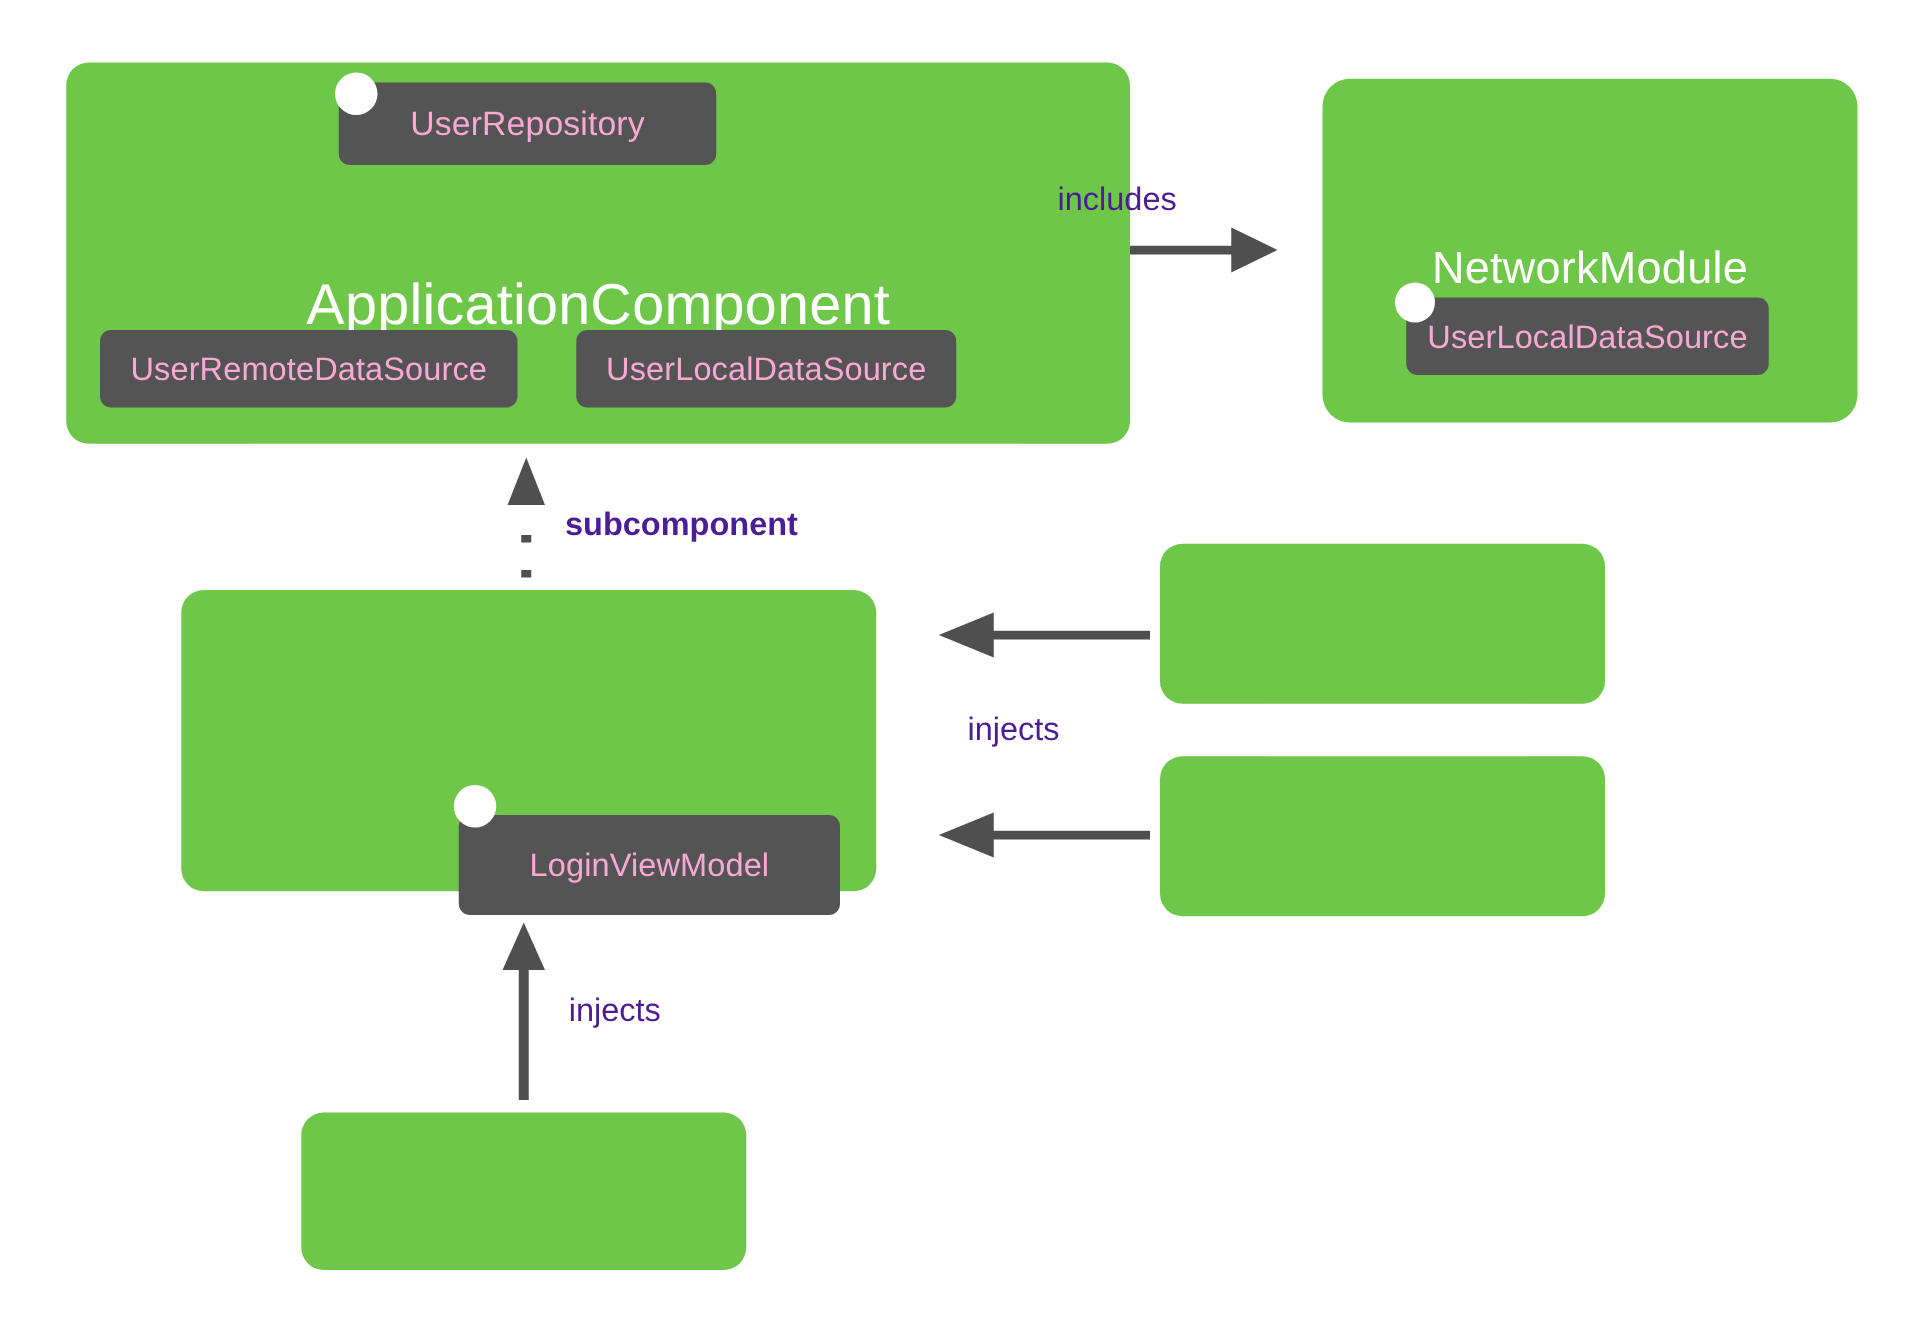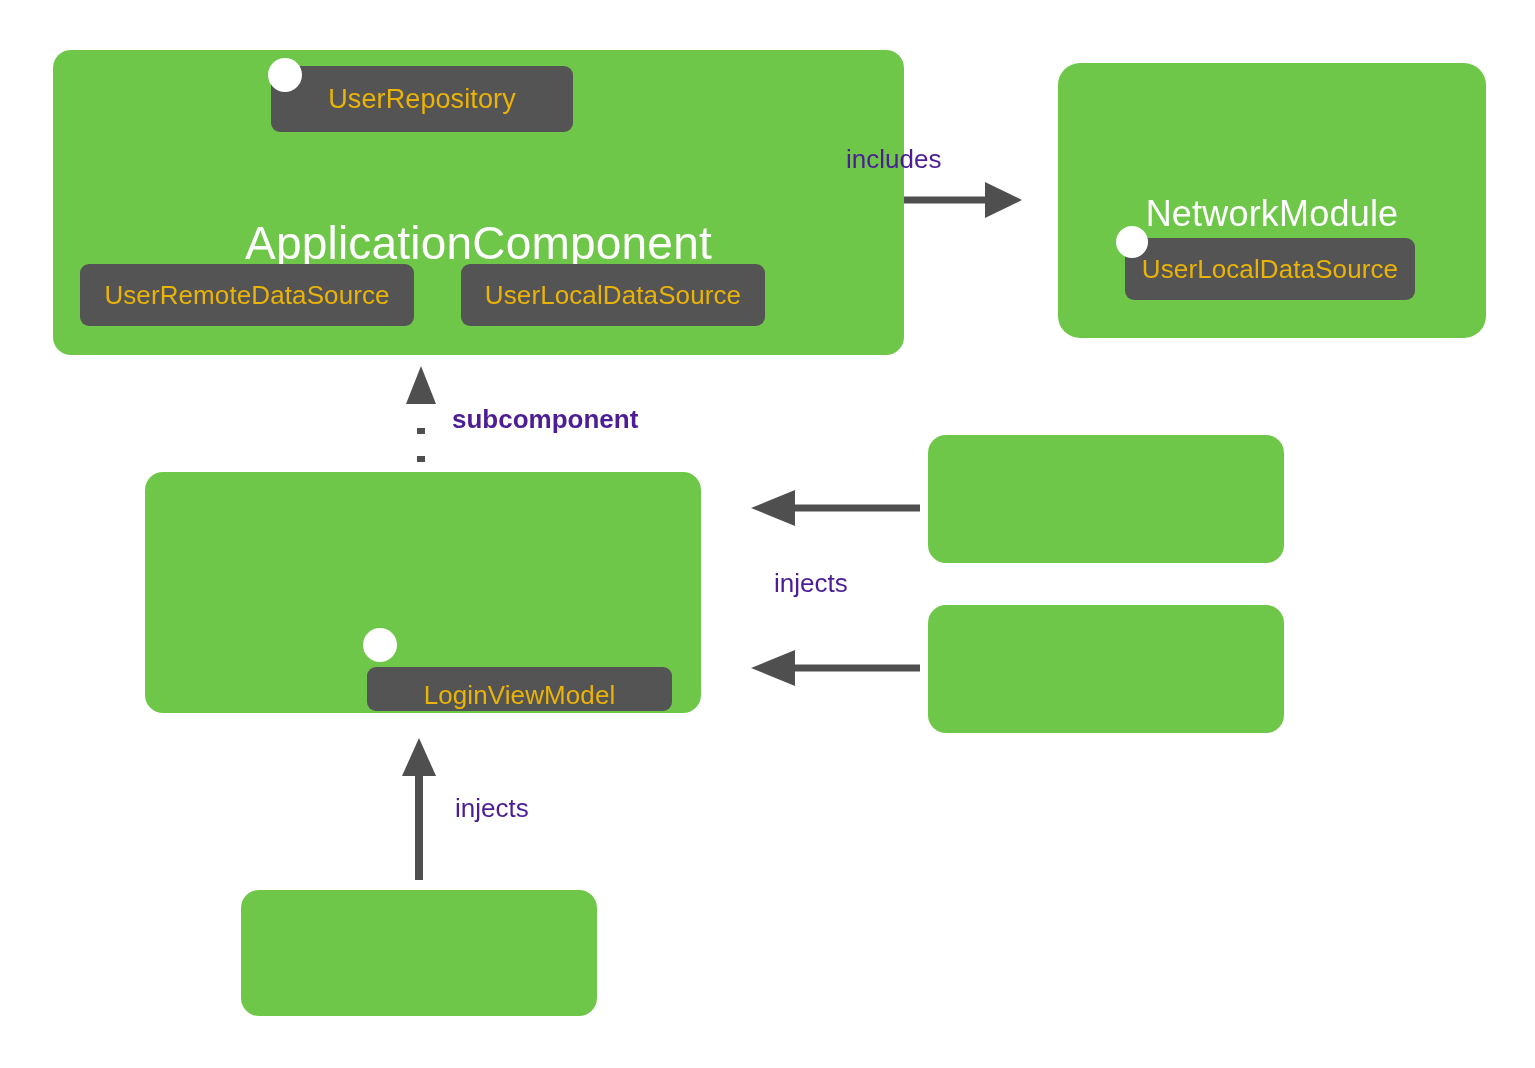"UserRepository" .chip { color: #eab308 -> #f9a8d4 }
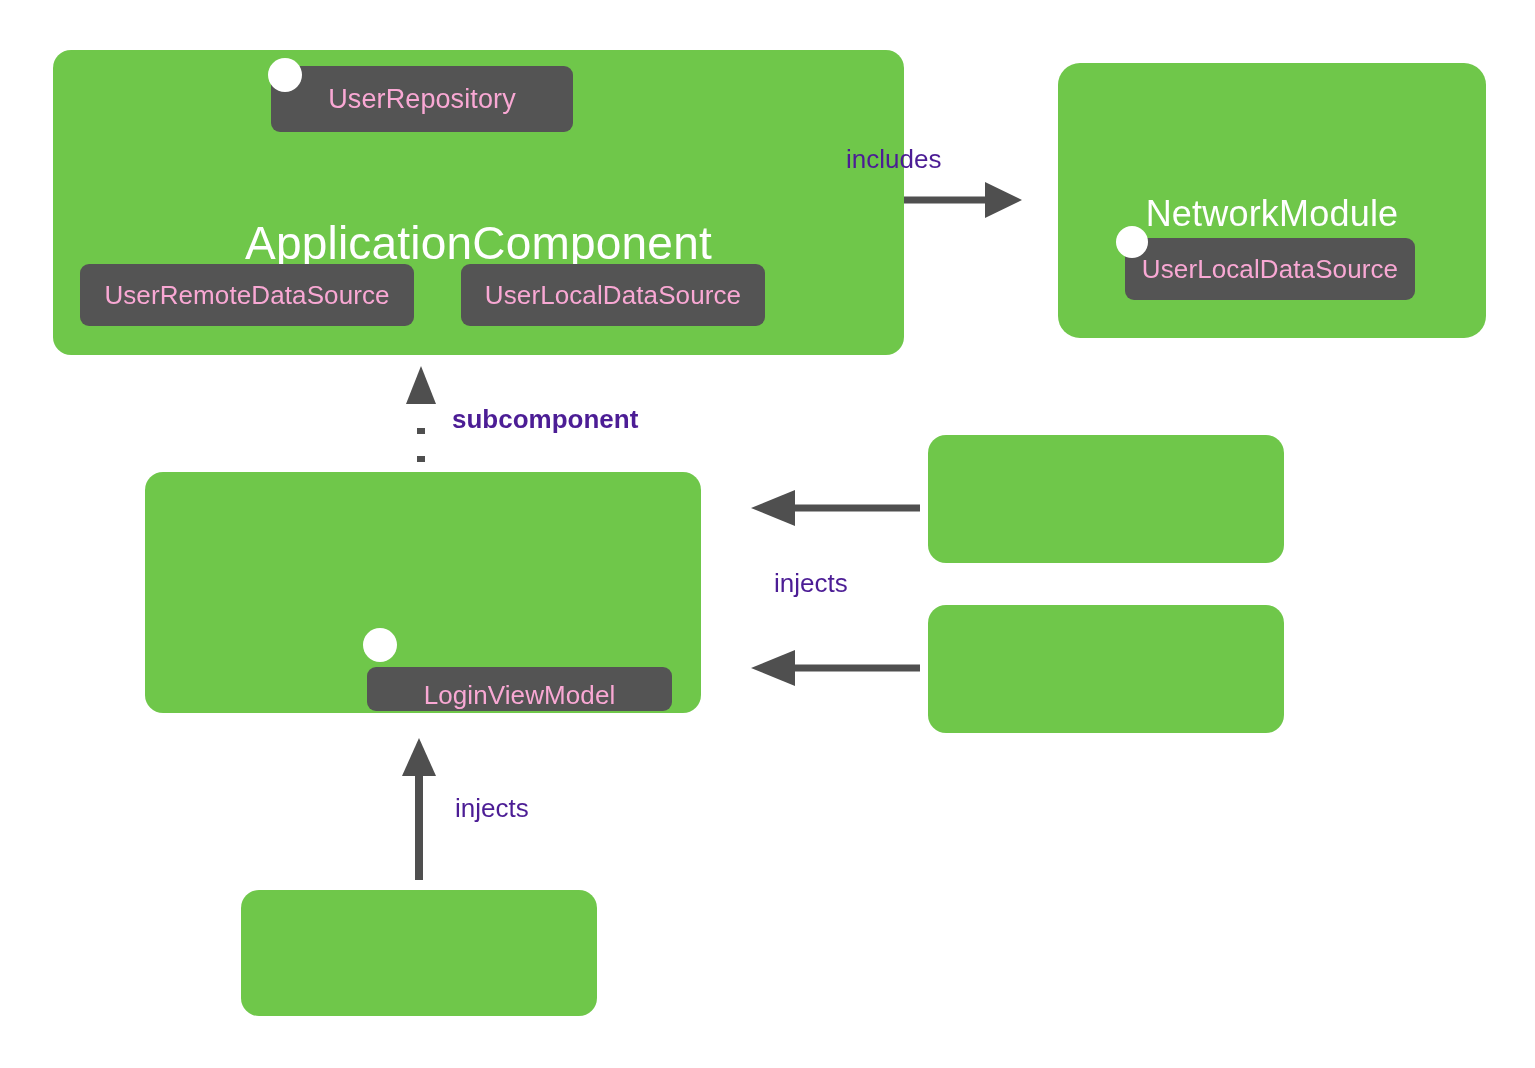"LoginViewModel" #chip-login-viewmodel { align-items: flex-end -> none; height: 44px -> 80px; top: 667px -> 652px }
